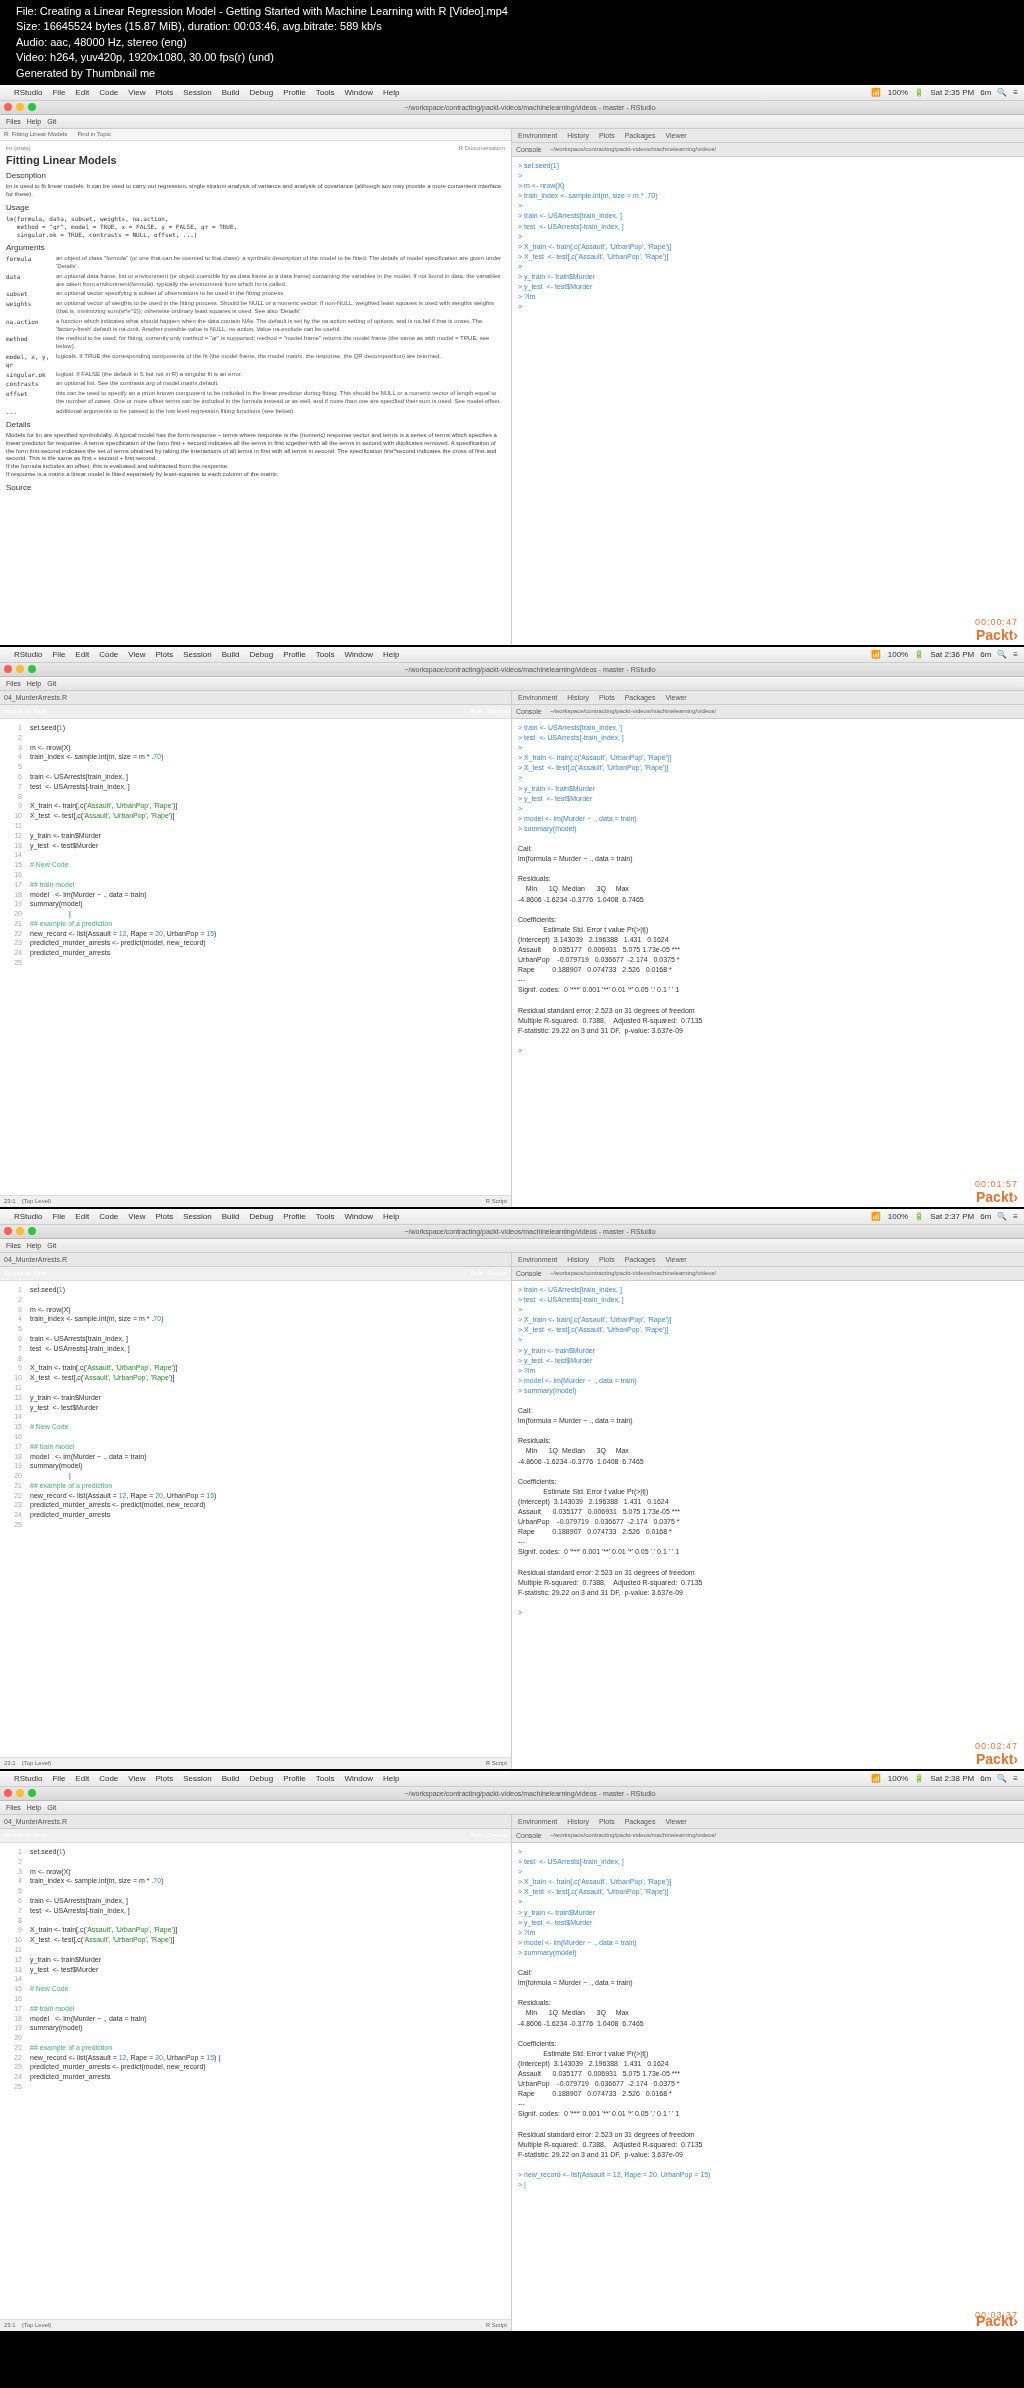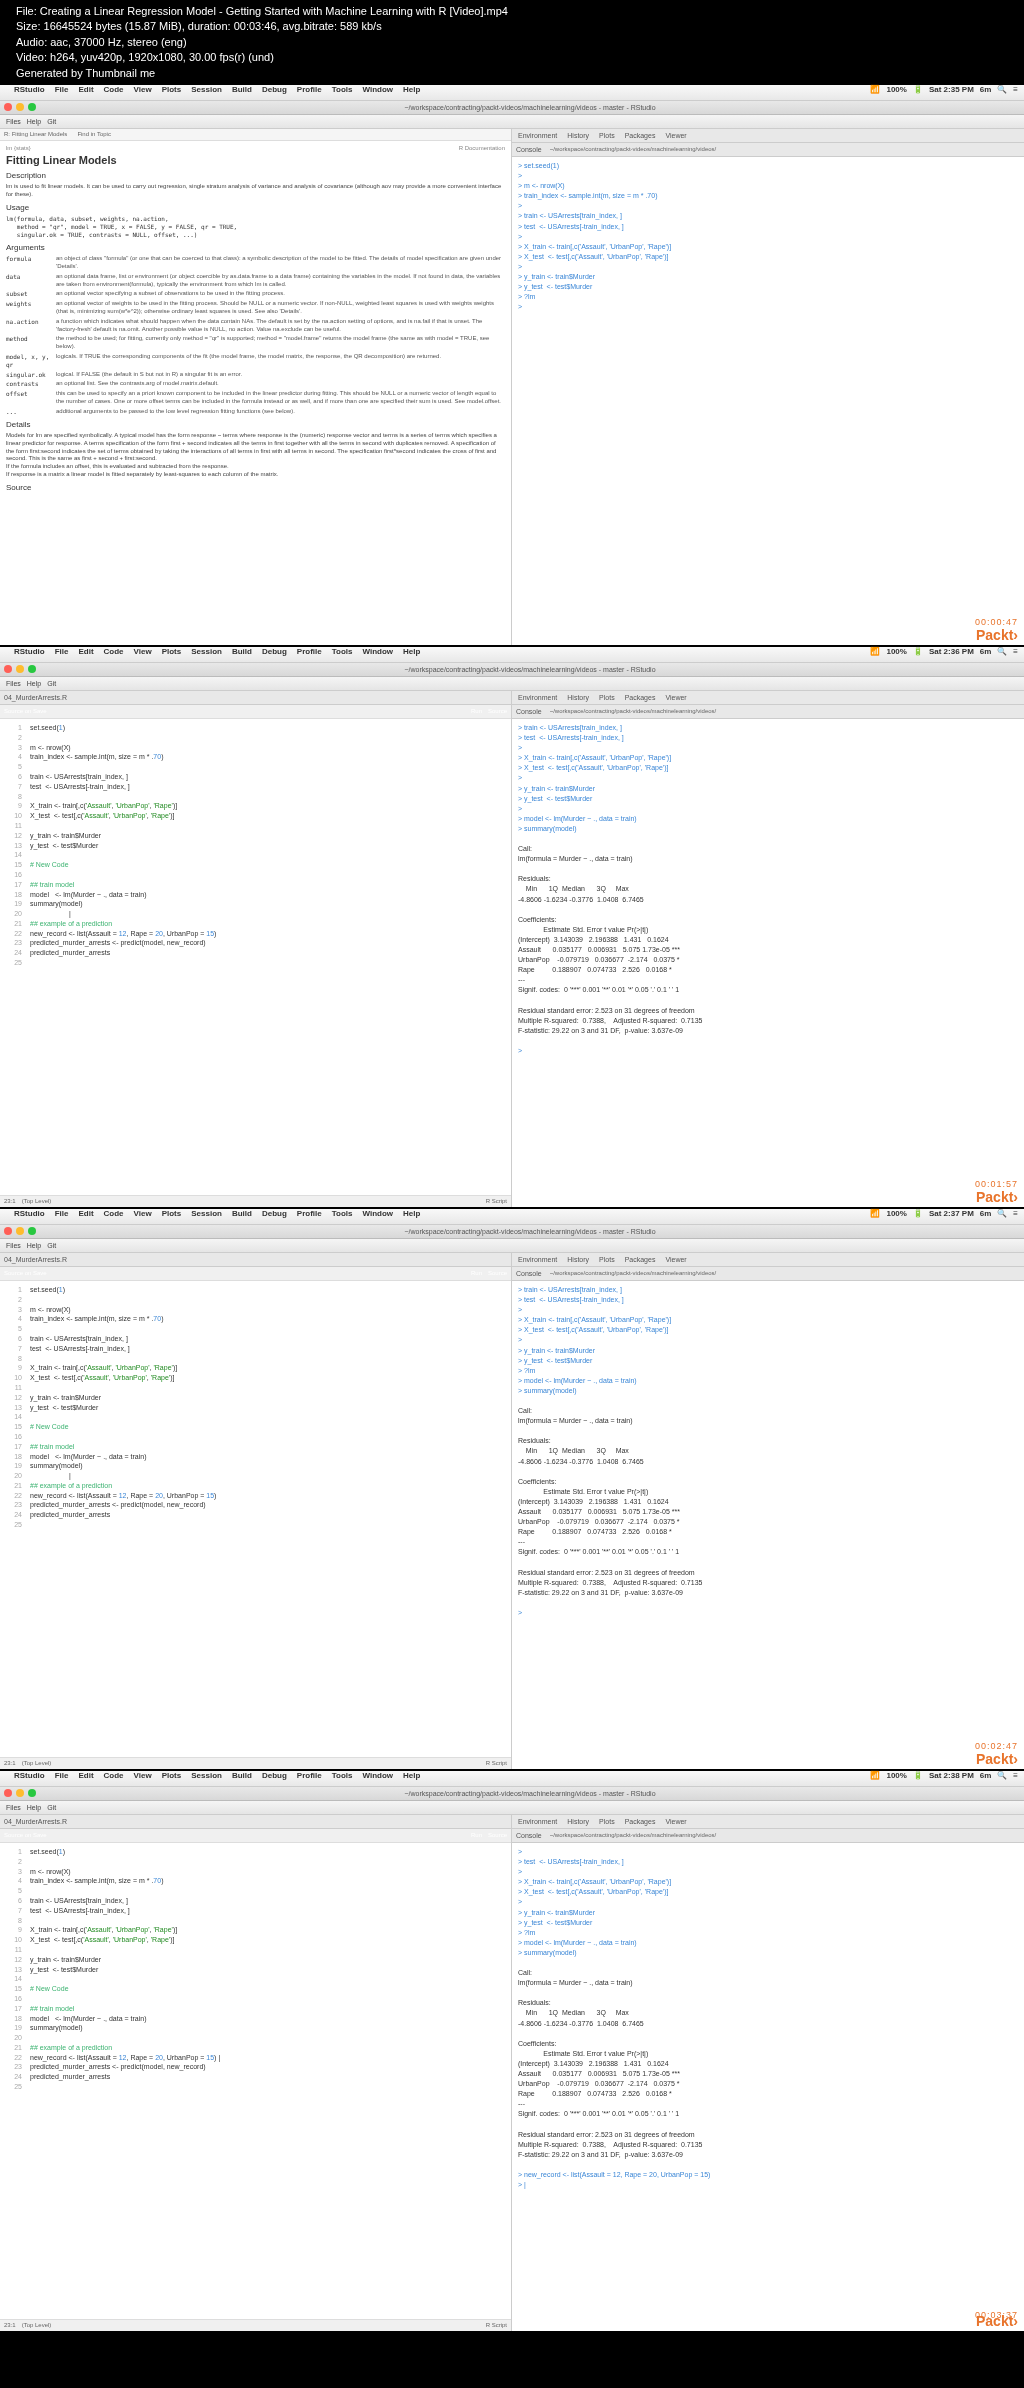"Audio: aac, 37000 Hz, stereo" div { text: 37000 -> 48000 }
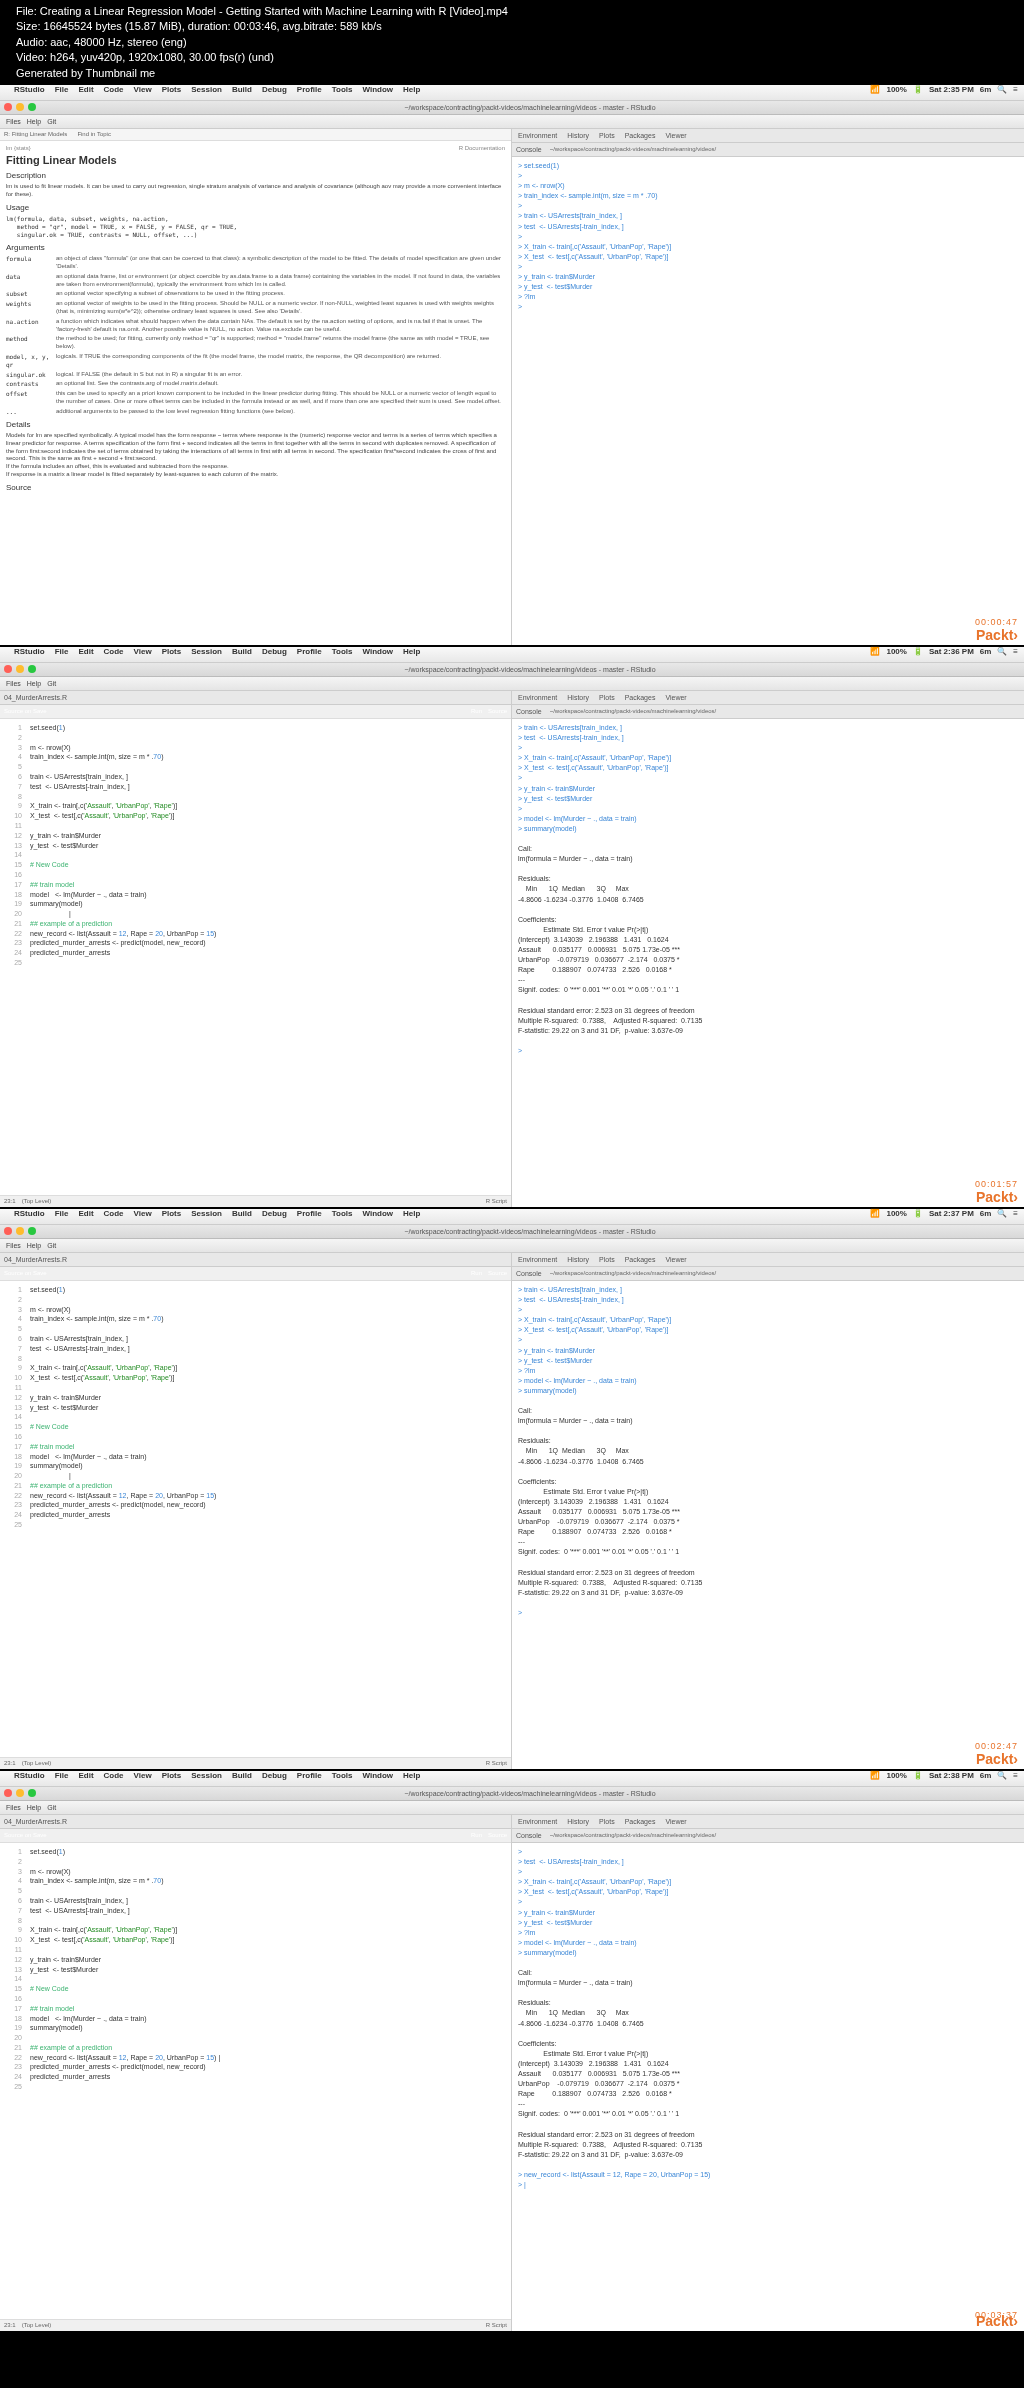"RStudio" .mac-menubar { align-items: flex-start -> center; font-weight: bold -> none }
